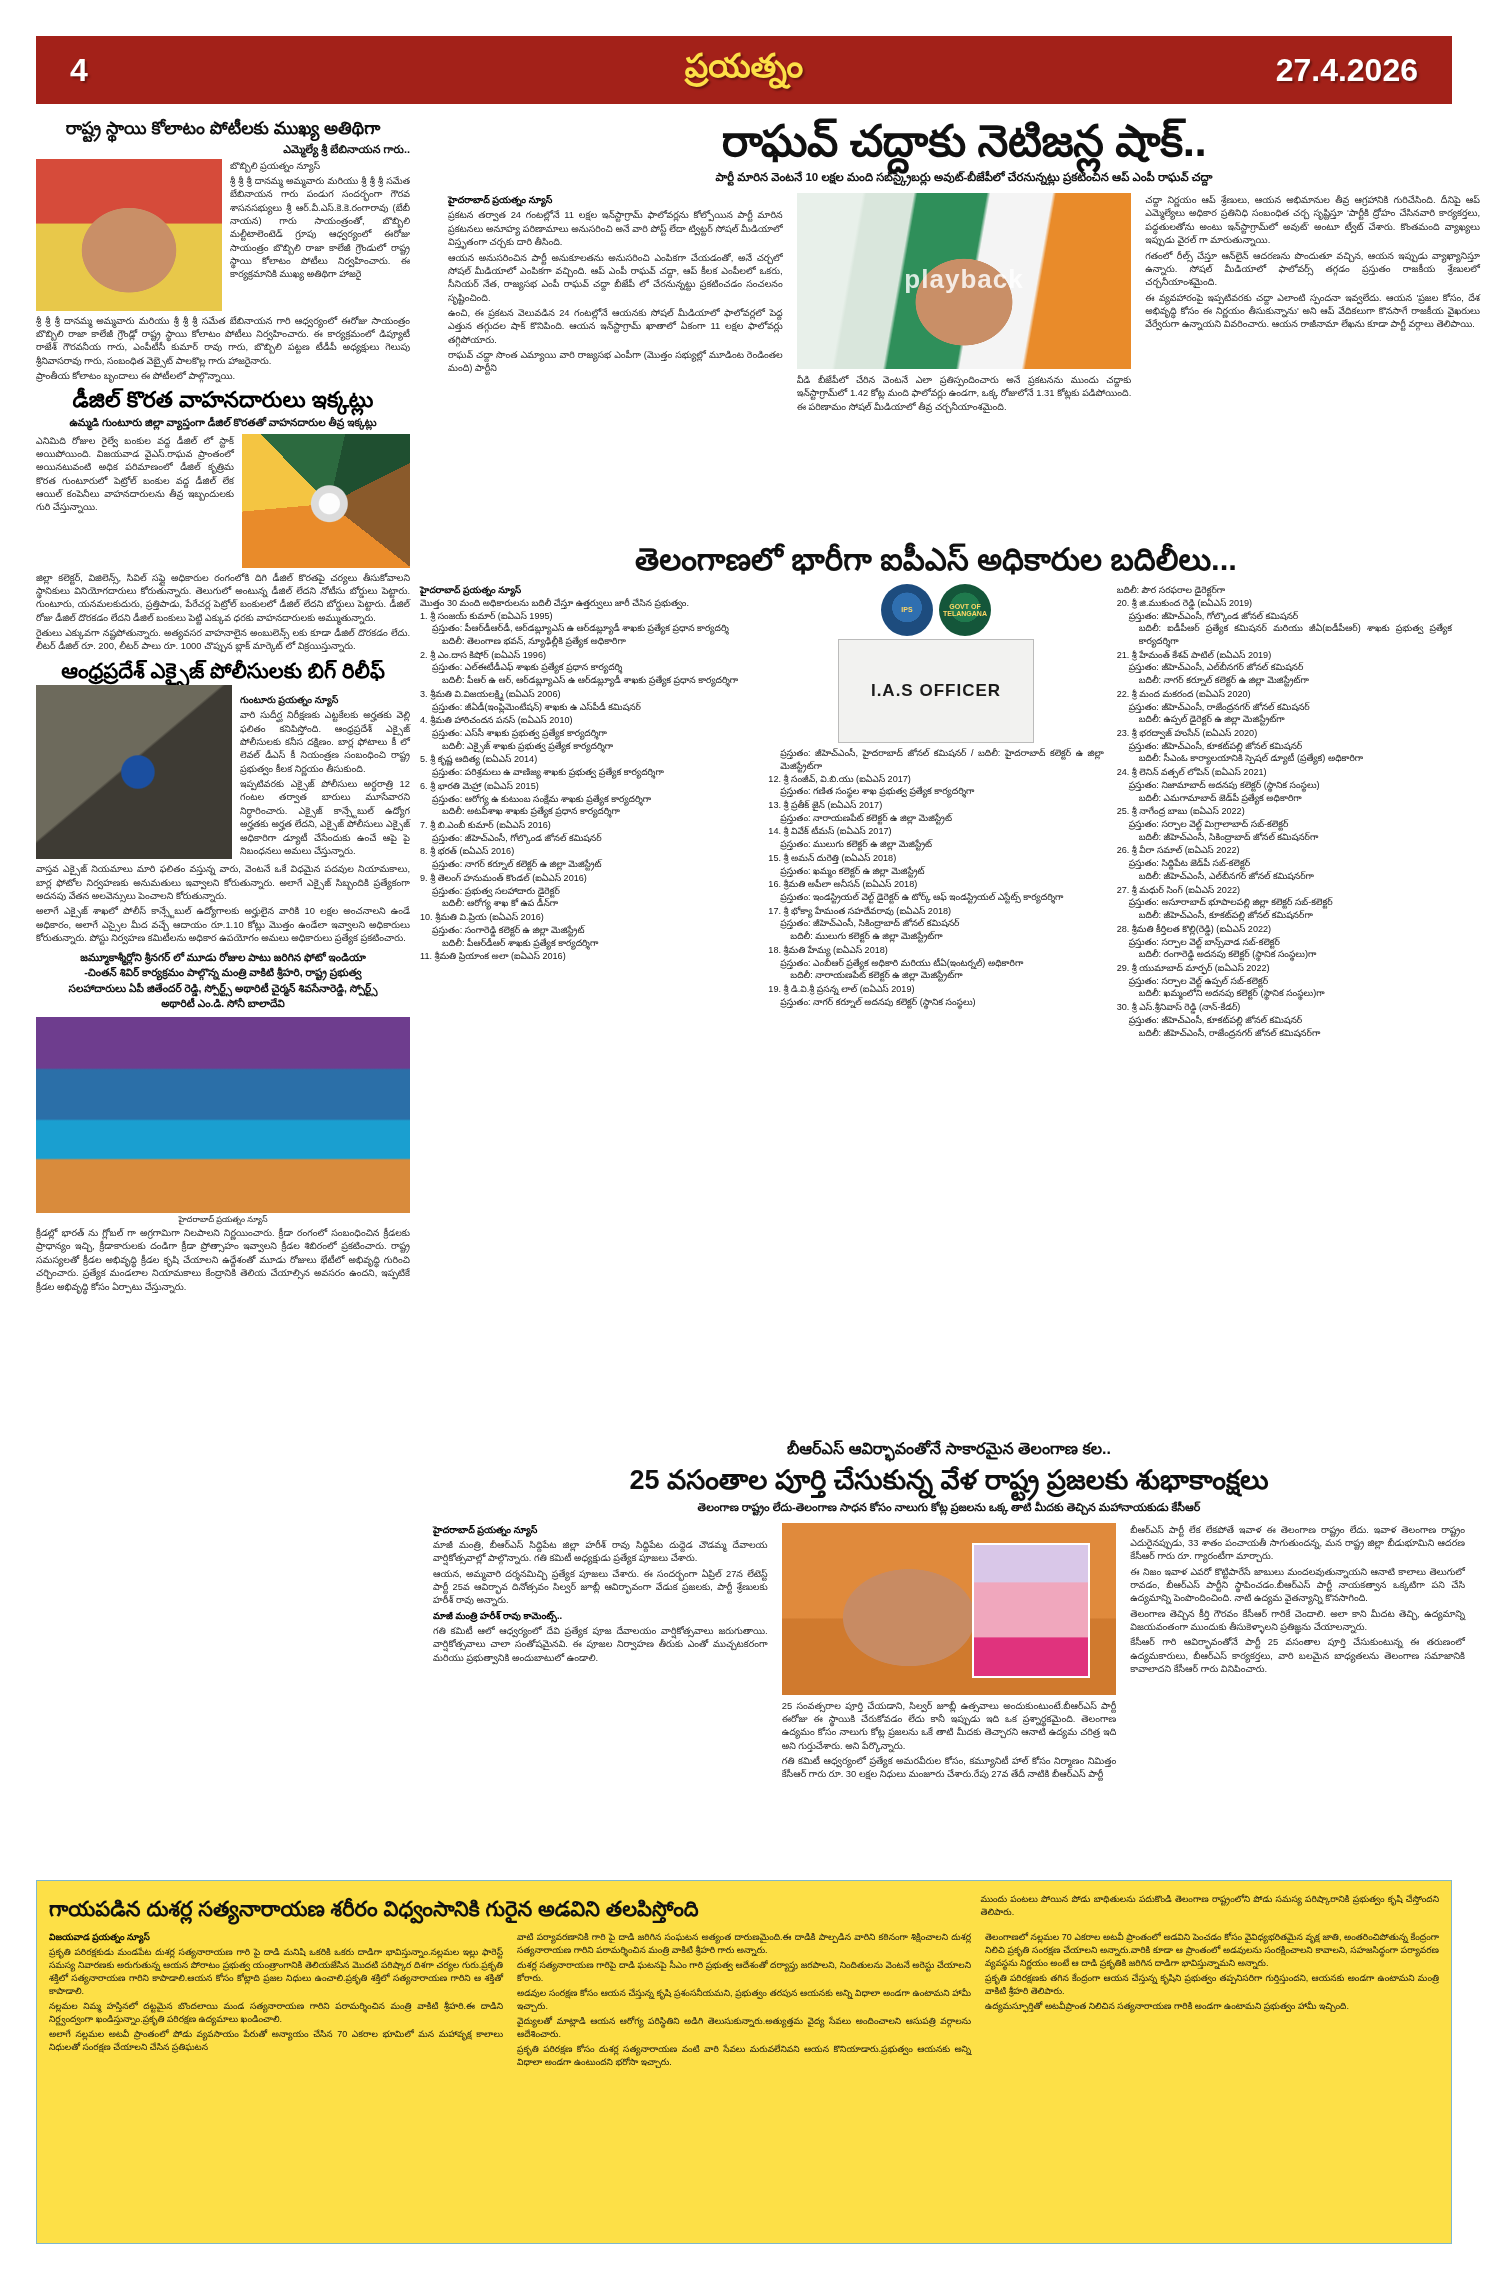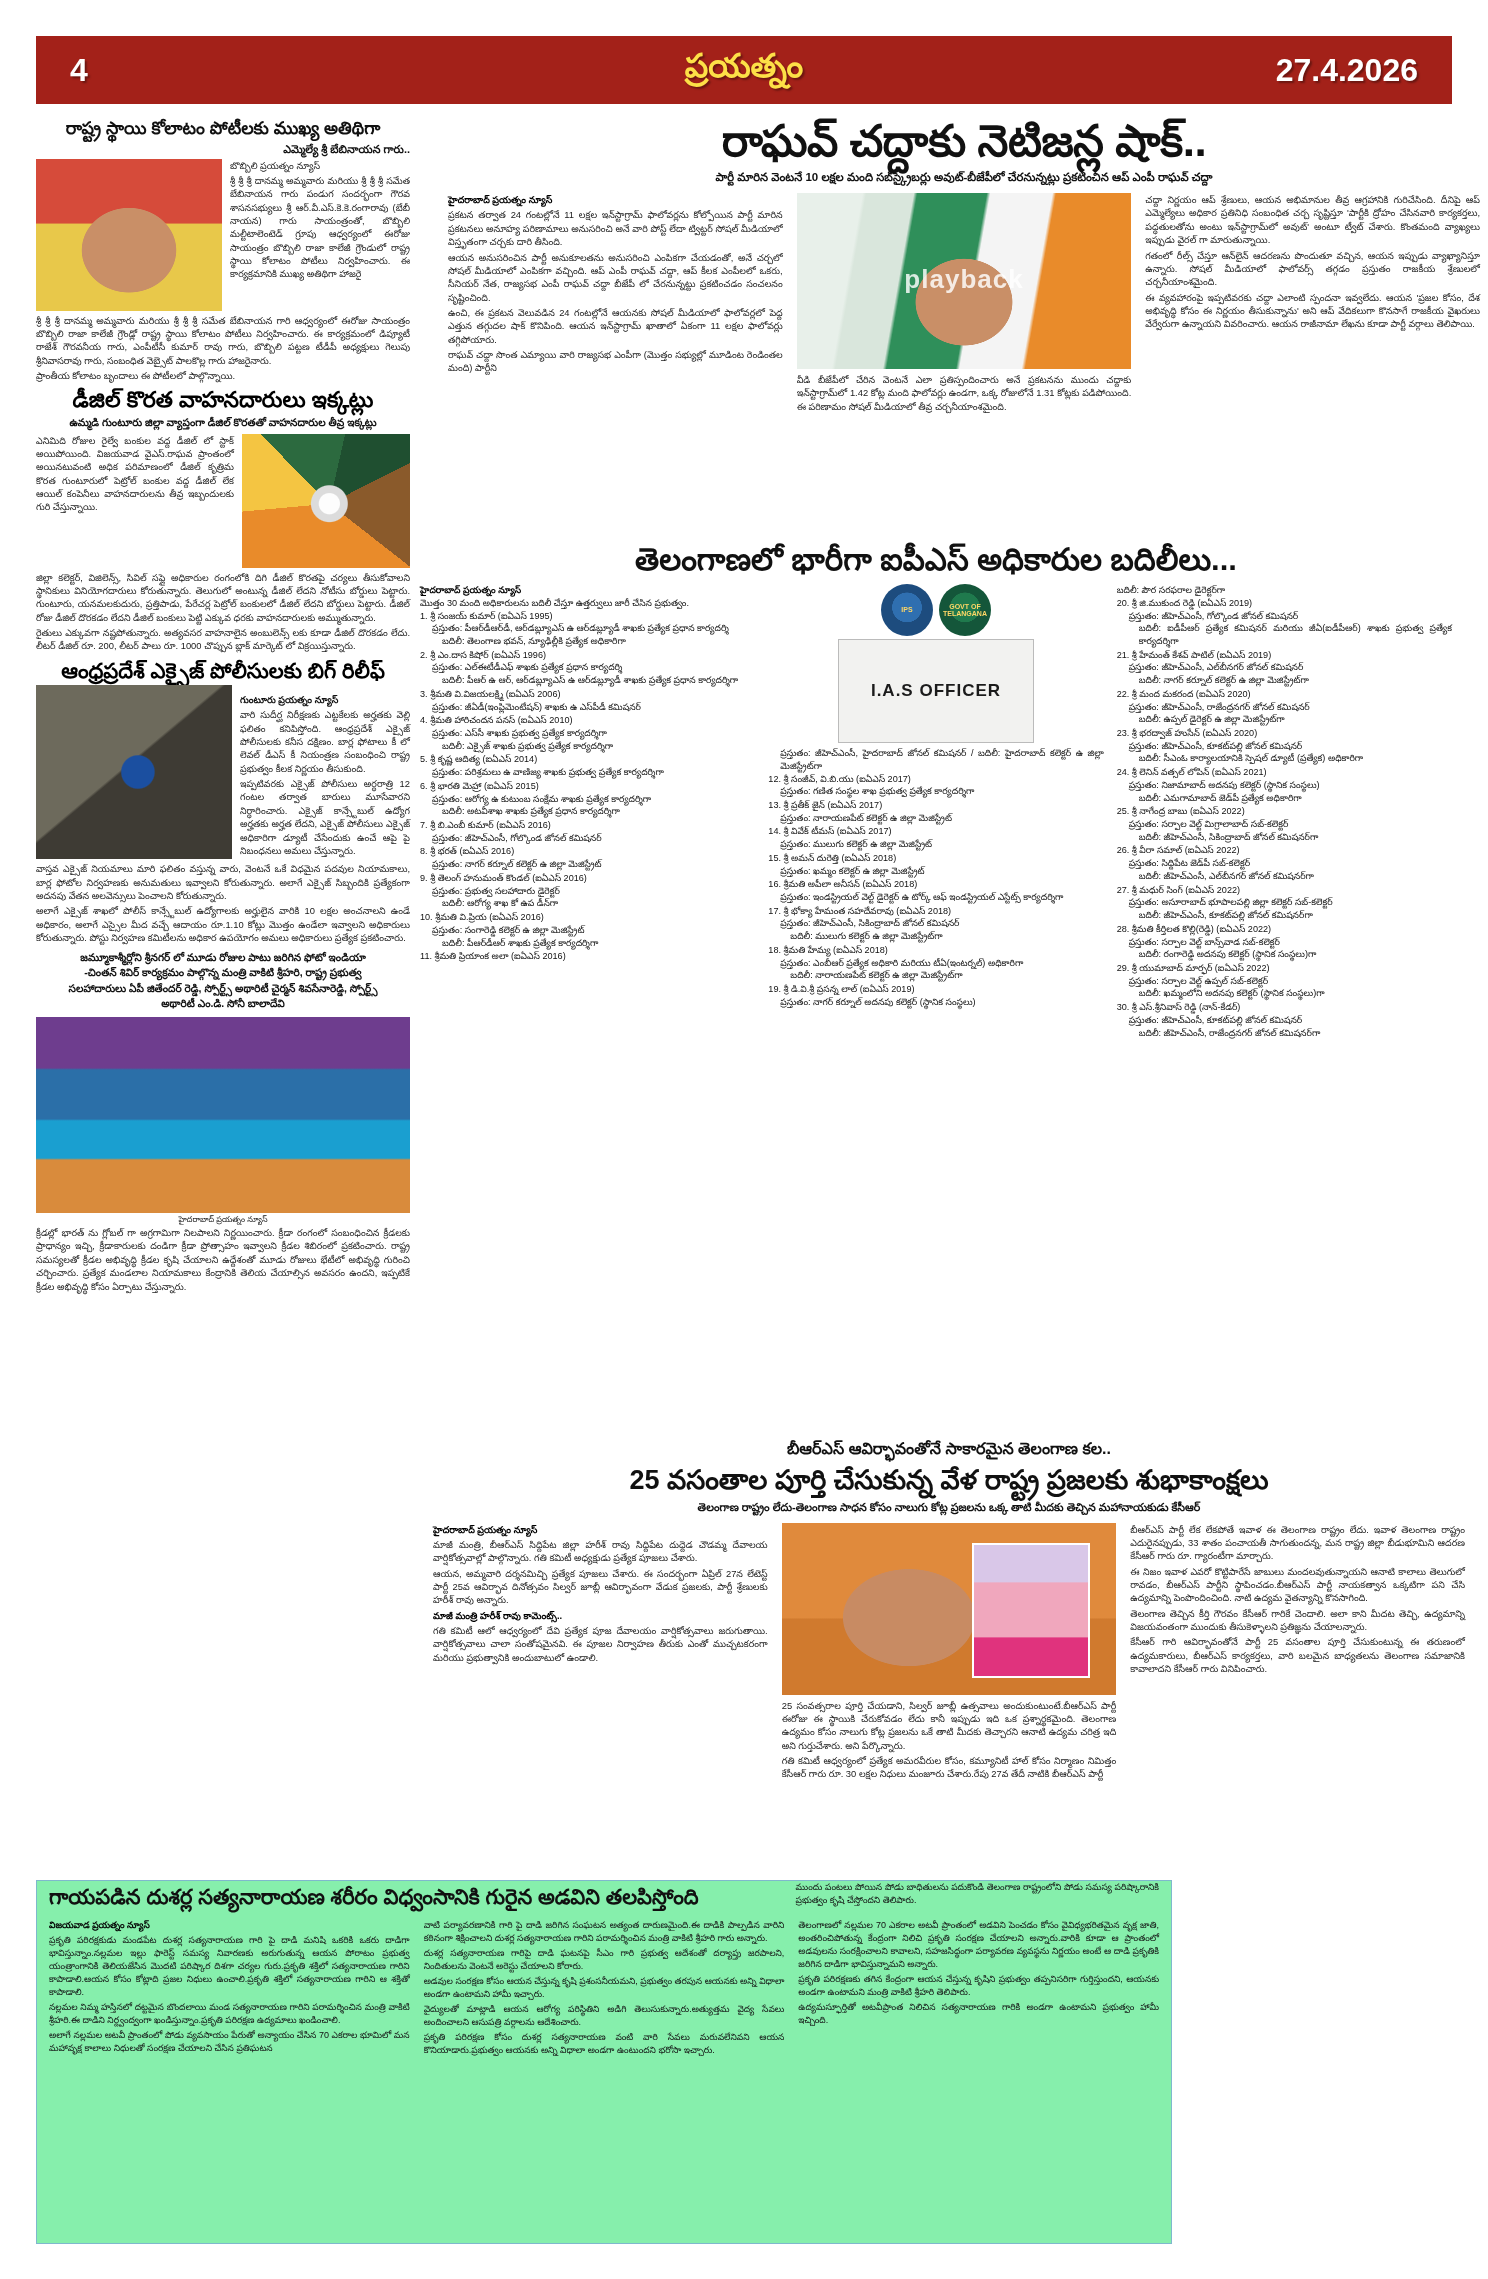"గాయపడిన దుశర్ల సత్యనారాయణ శరీరం" .bot-box { background: #86efac -> #fde047; padding: 0 12px 10px 12px -> 12px 12px 10px 12px; width: 1136px -> 1416px }
